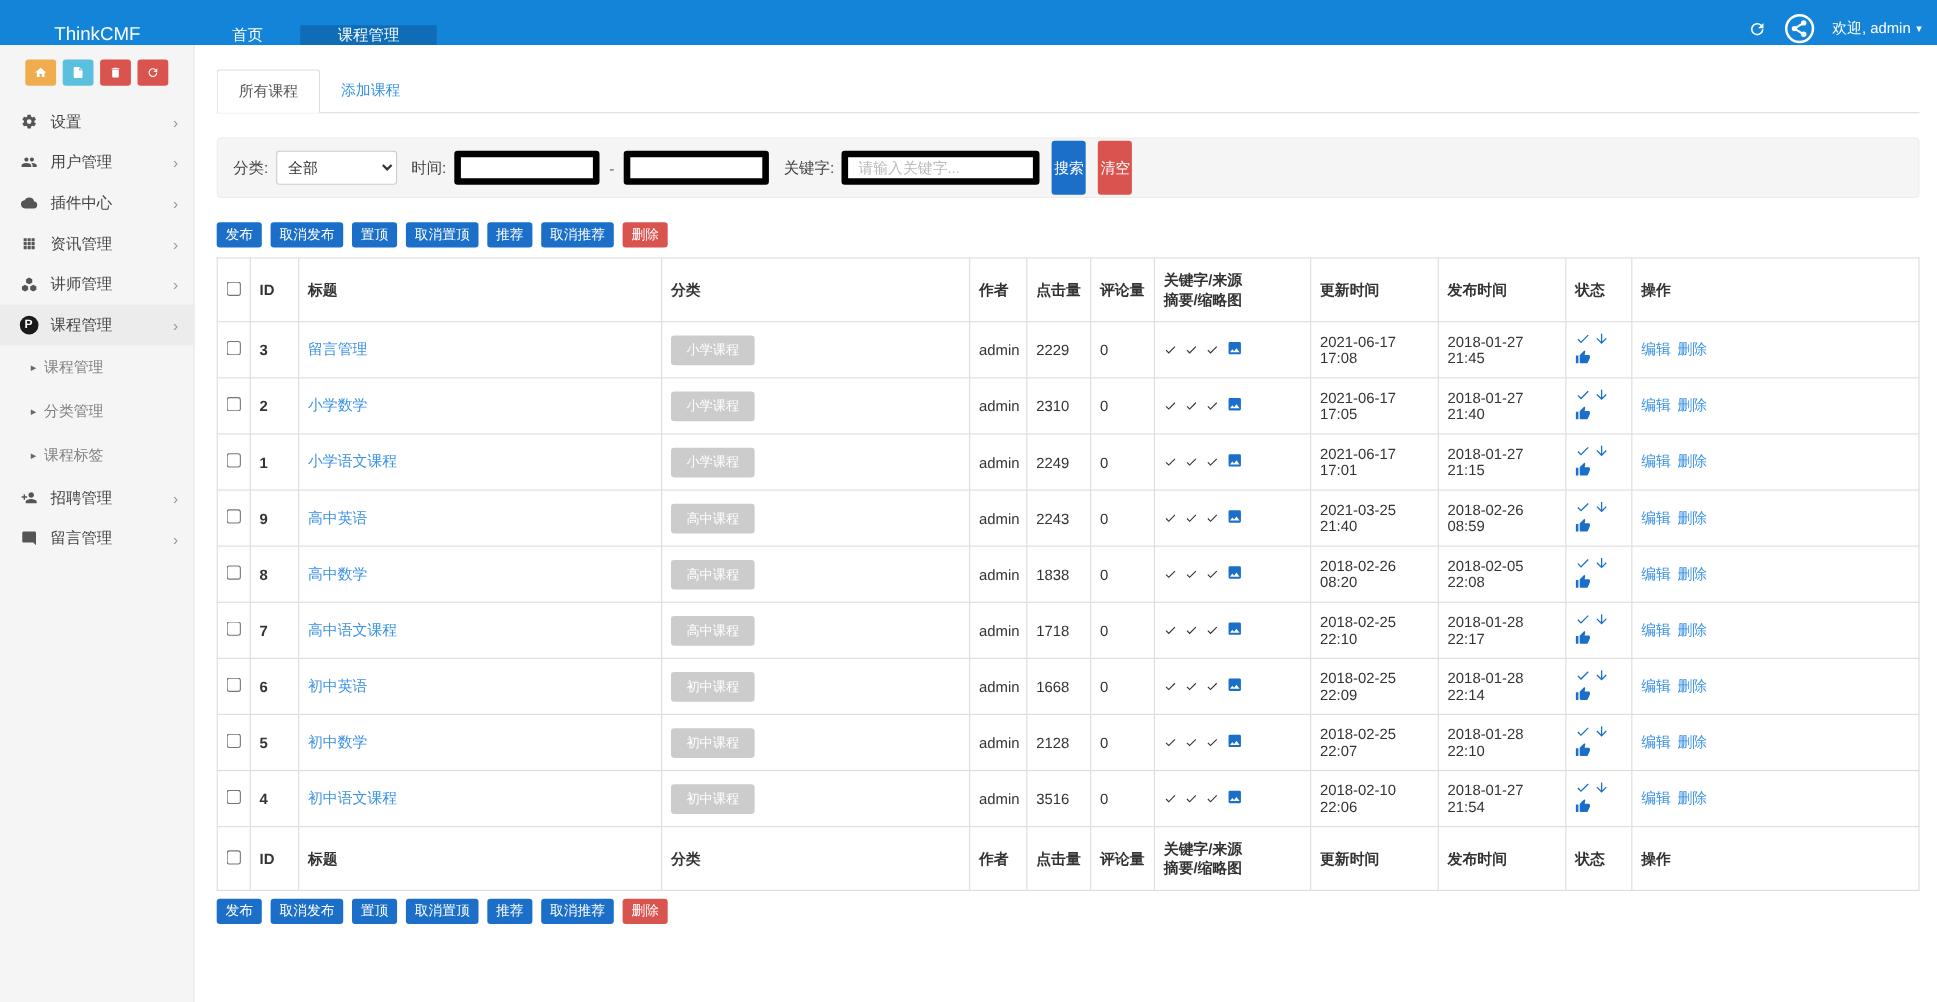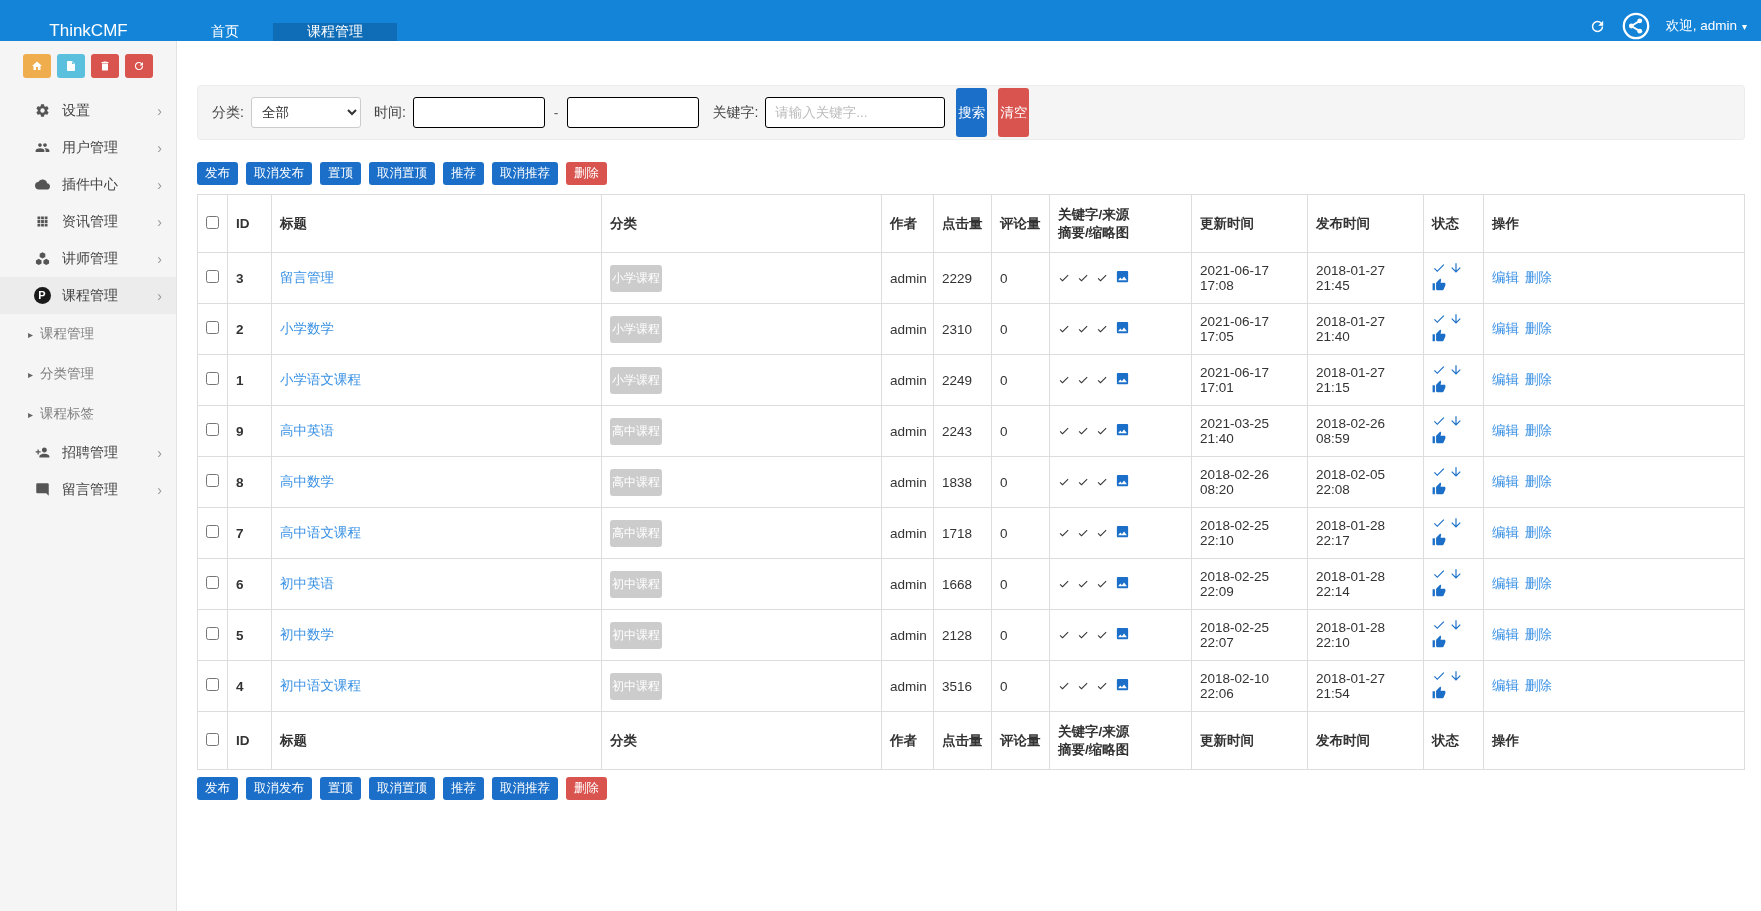"所有课程" div.tabs { html: none -> <div> <div>所有课程</div> <div>添加课程</div> </div> }
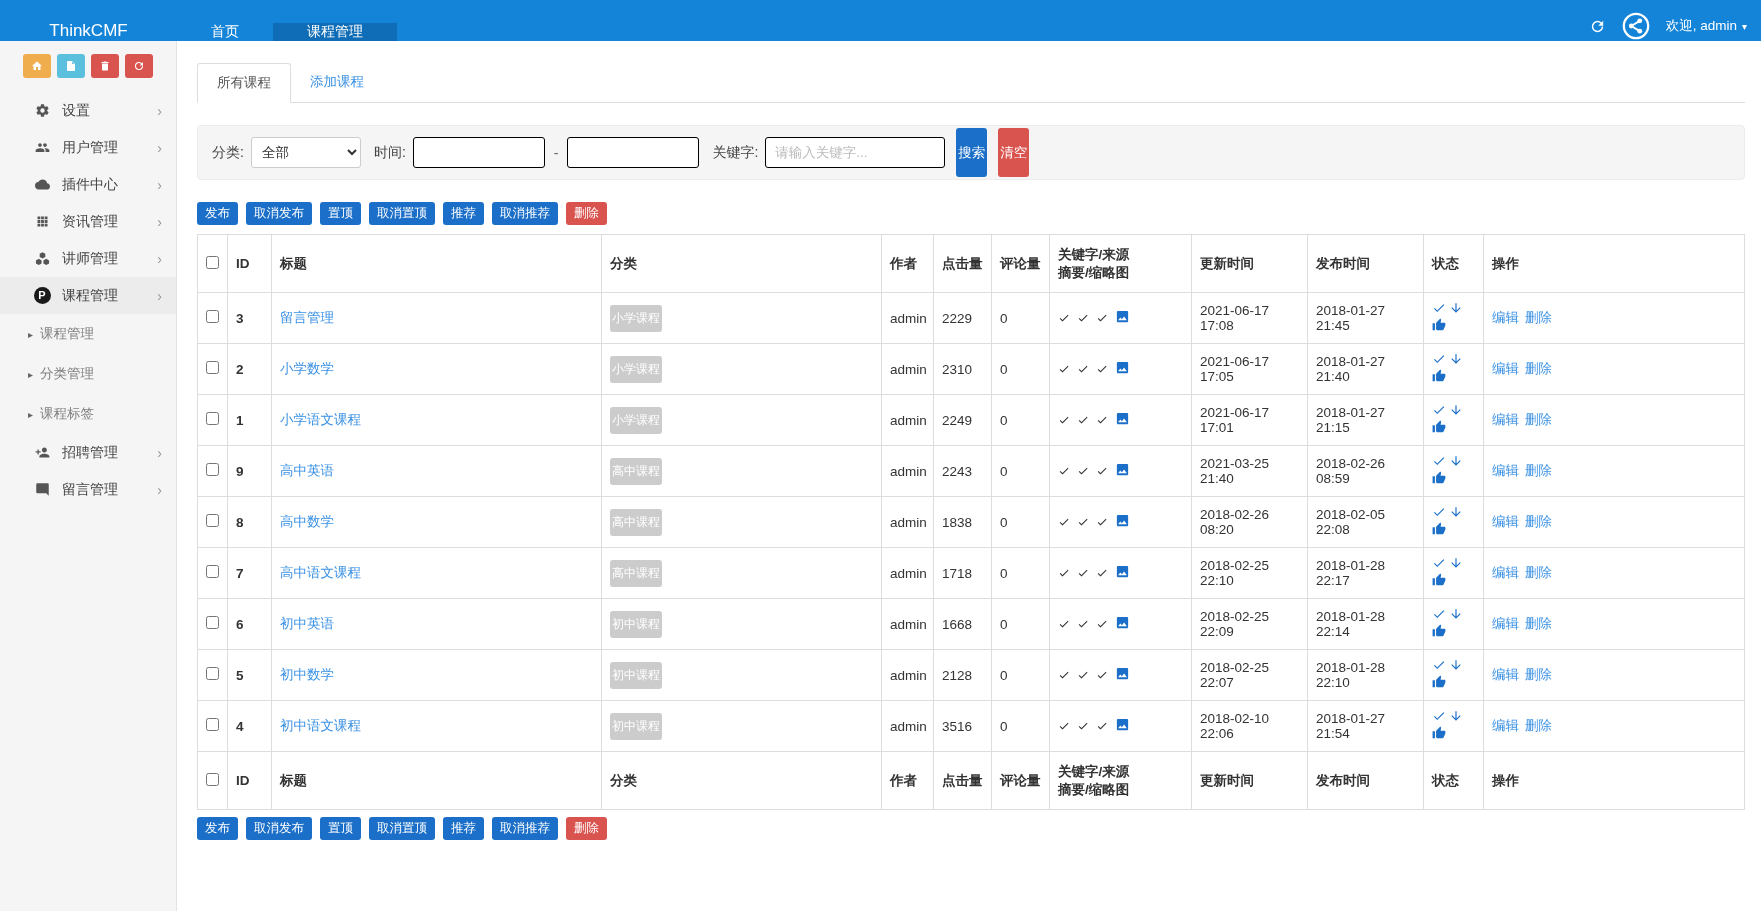"设置" .menu-item { padding: 0 14px 0 32px -> 0 14px 0 16px }
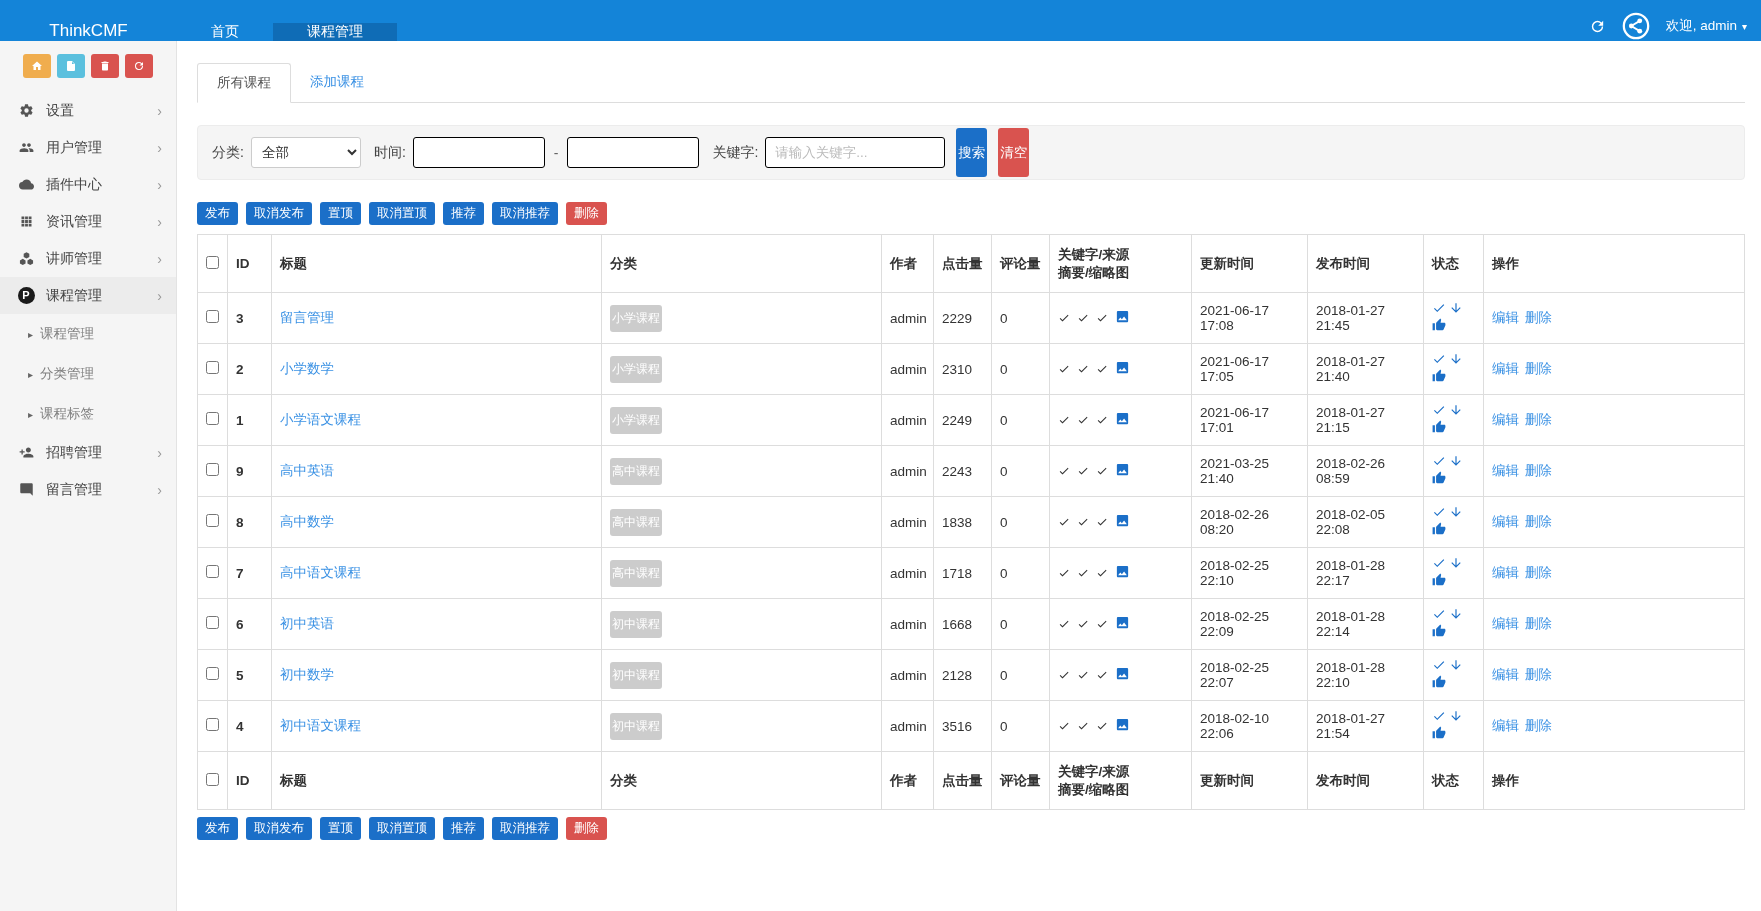"请输入关键字..." .filter-bar input { border: 1px solid #000000 -> 6px solid #000000 }
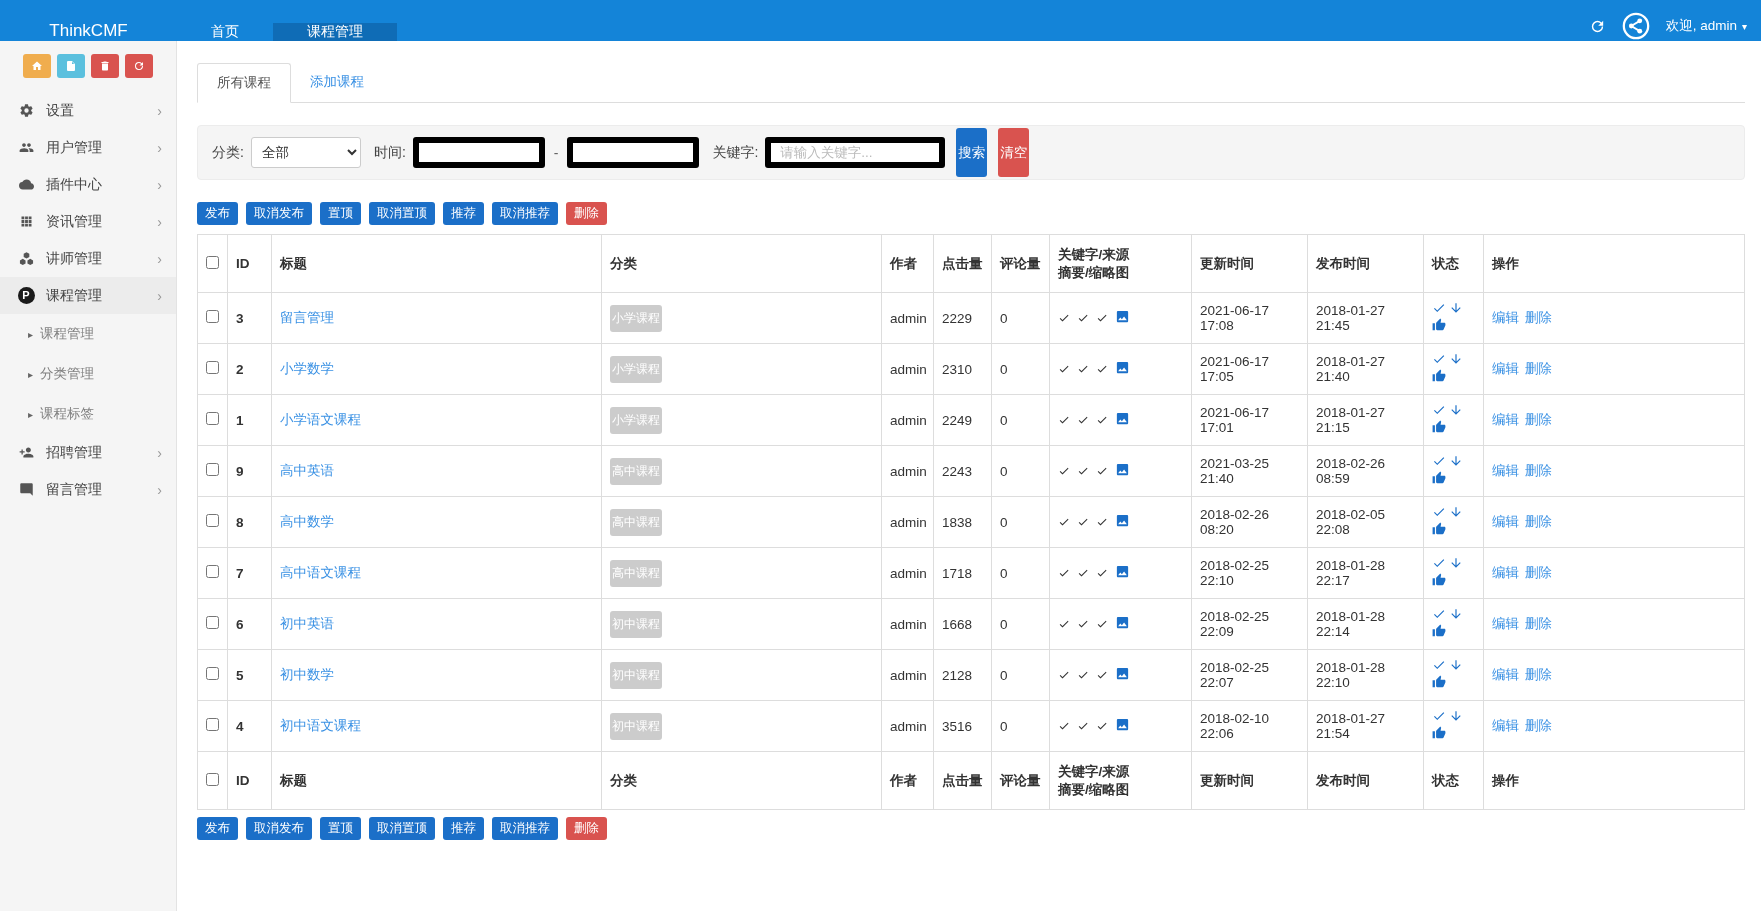"小学课程" .badge { padding: 5px 2px -> 5px 14px }
